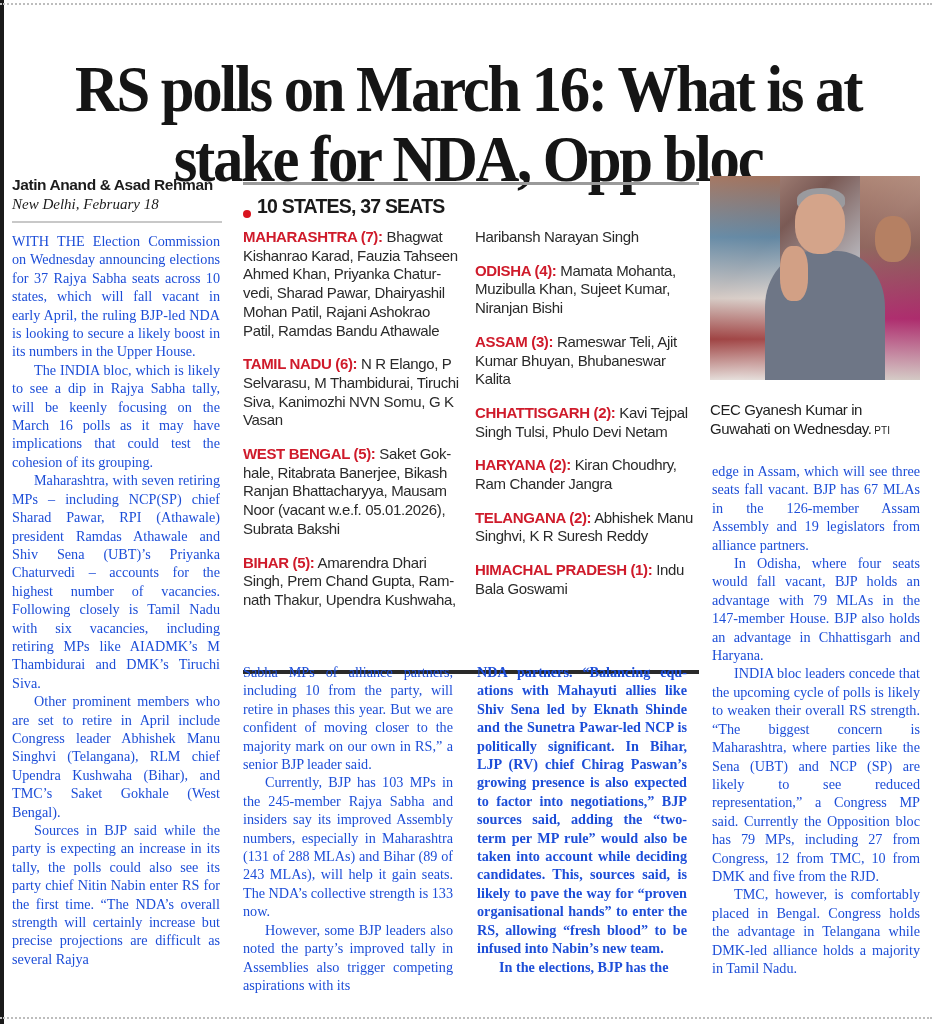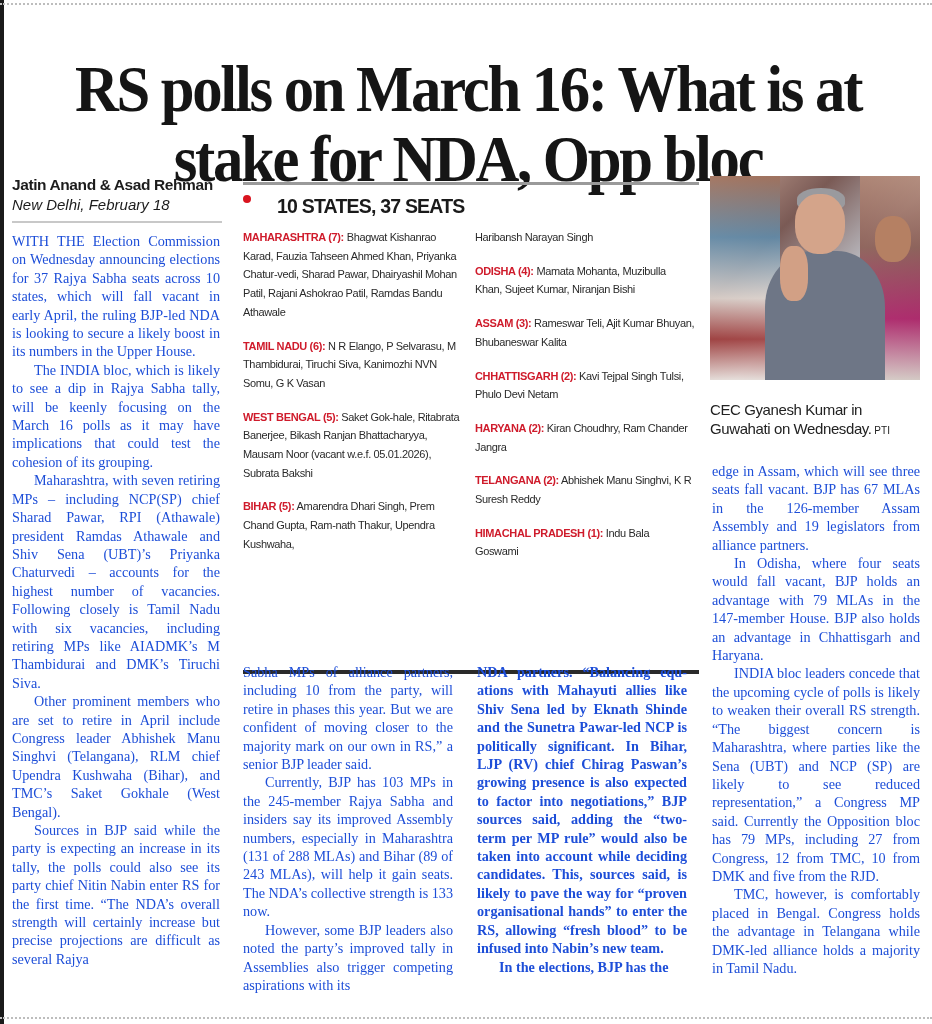"New Delhi, February 18" .byline .dateline { font-family: Liberation Sans, sans-serif -> Liberation Serif, serif }
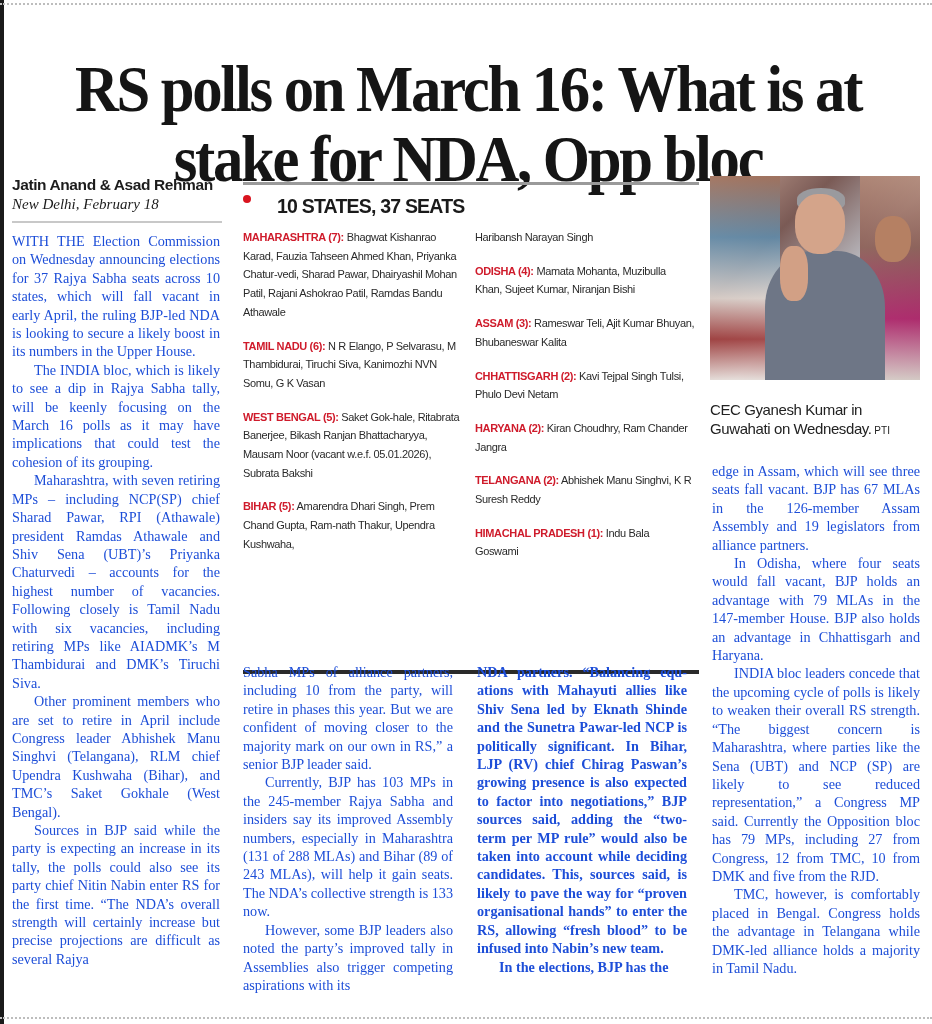"10 STATES, 37 SEATS" .factbox .title { align-items: flex-start -> flex-end; gap: 20px -> none }
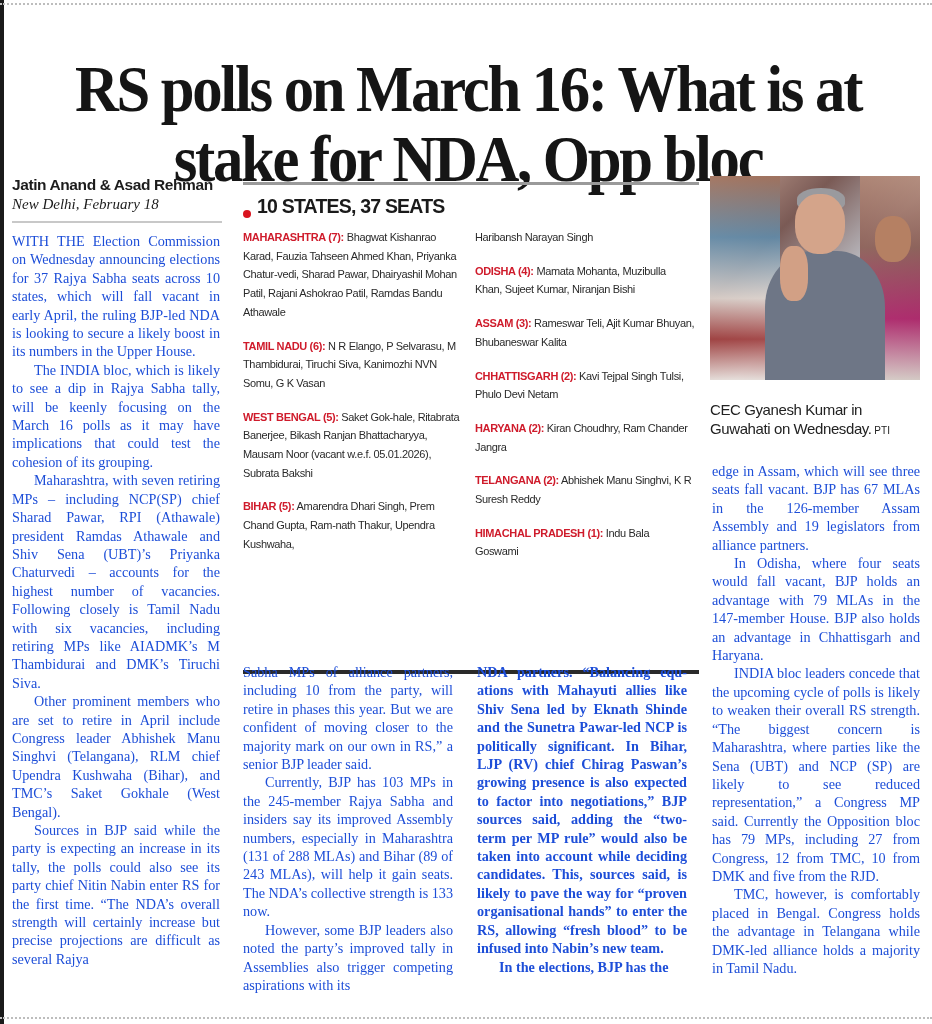"MAHARASHTRA (7): Bhagwat Kishanrao" .entry { font-size: 11px -> 15px }
